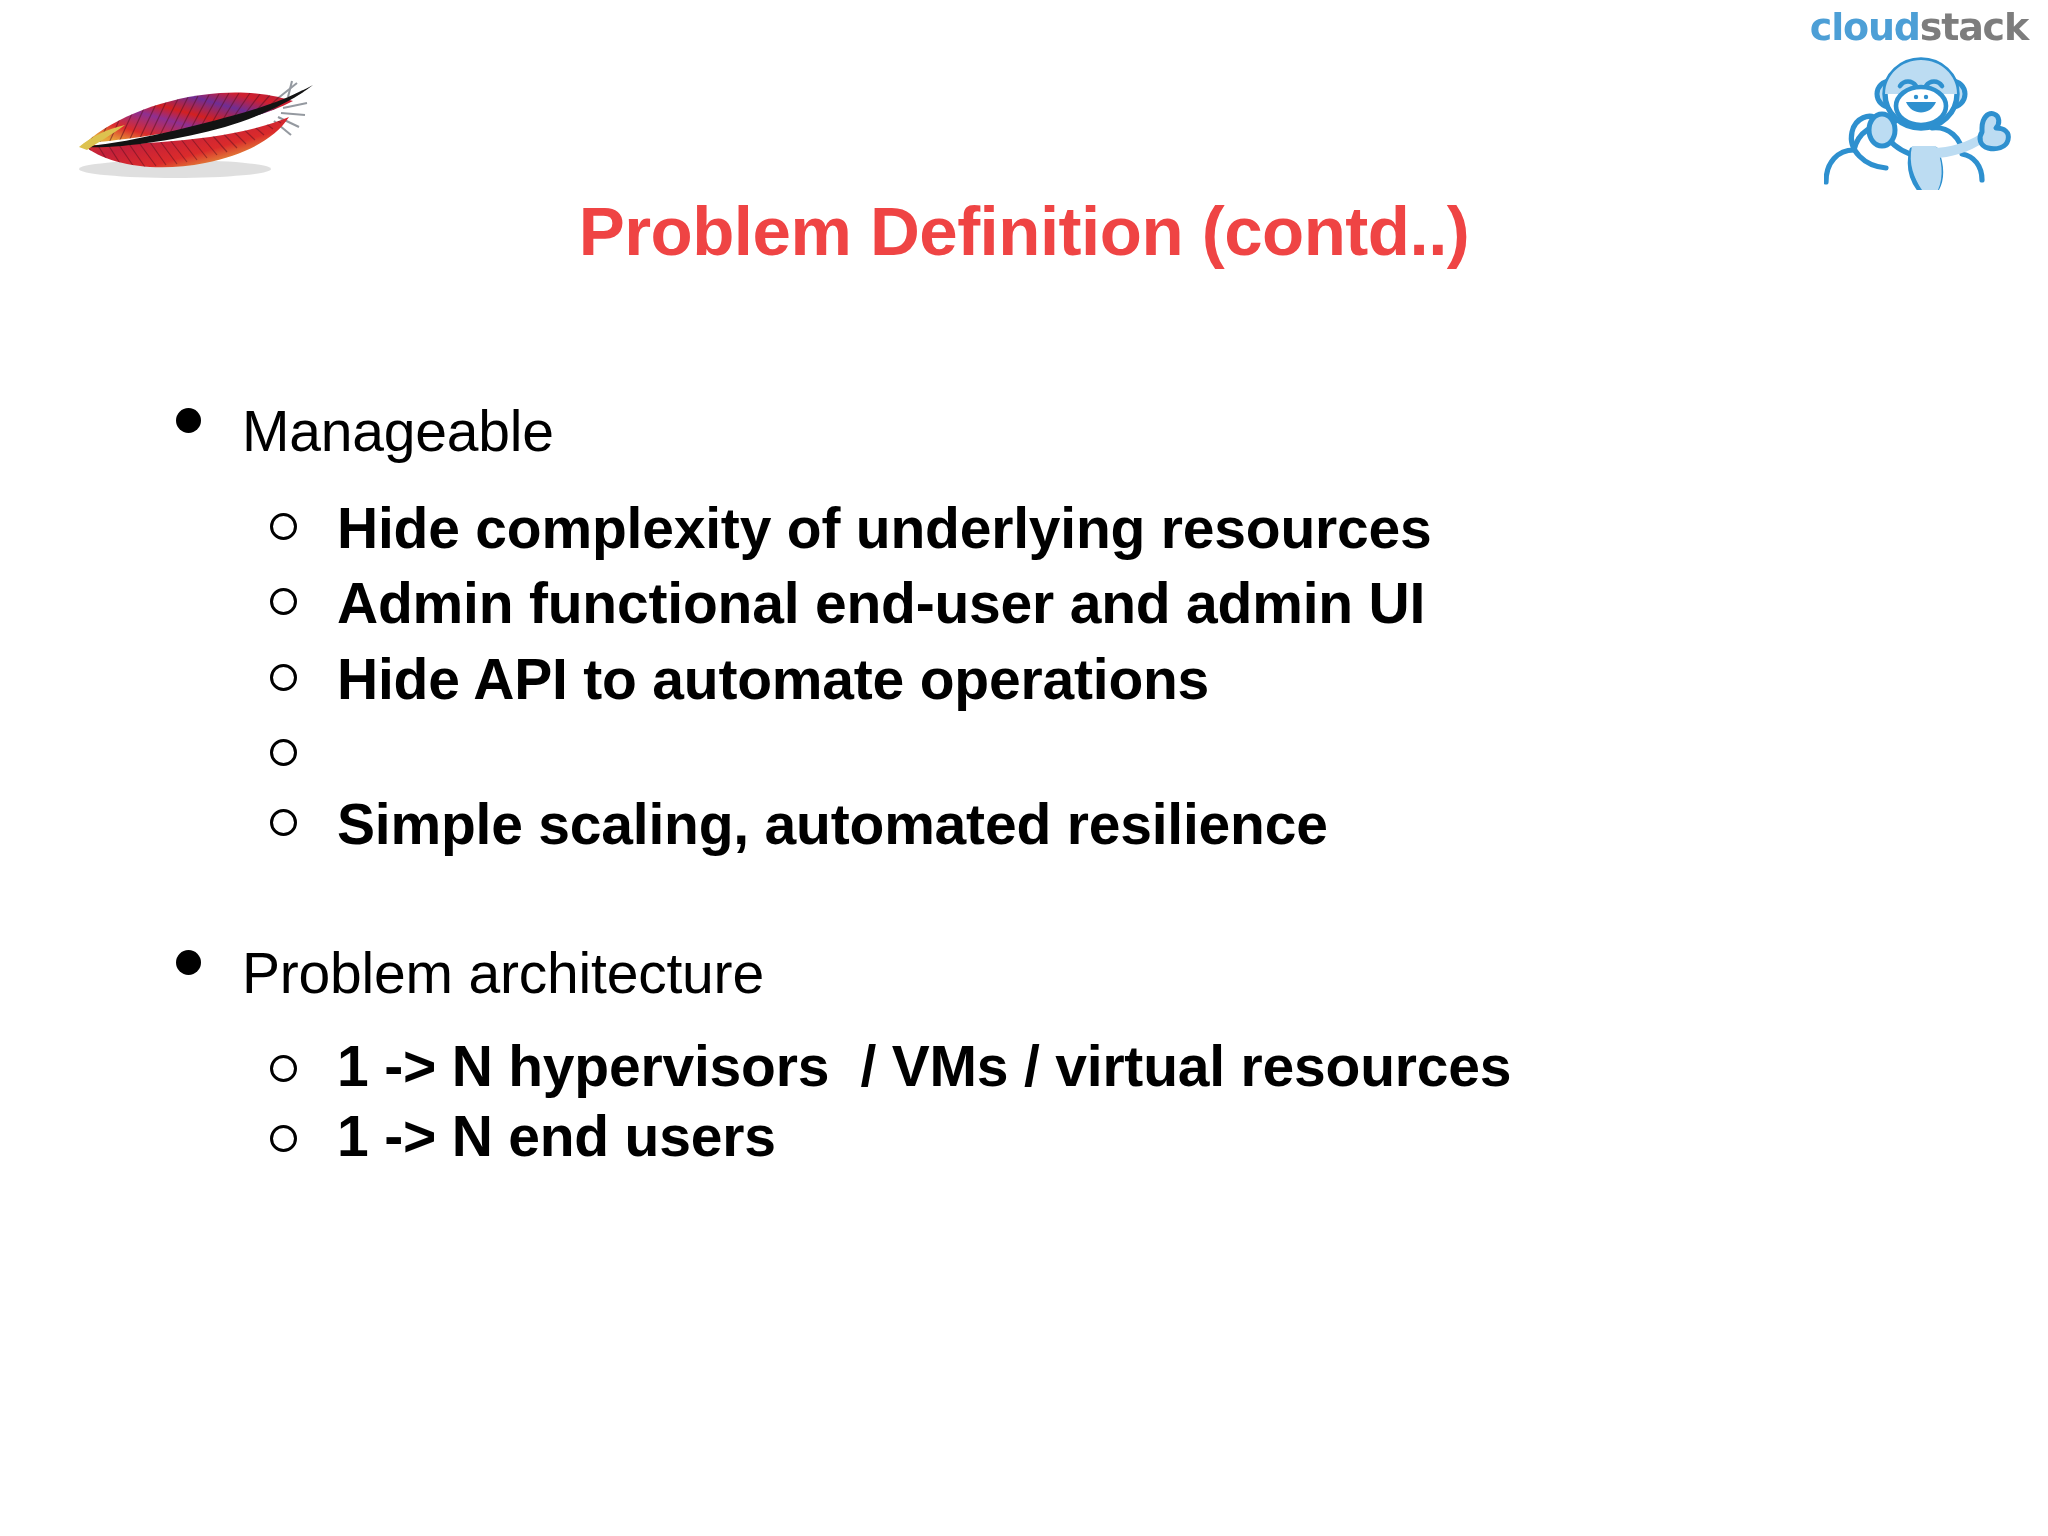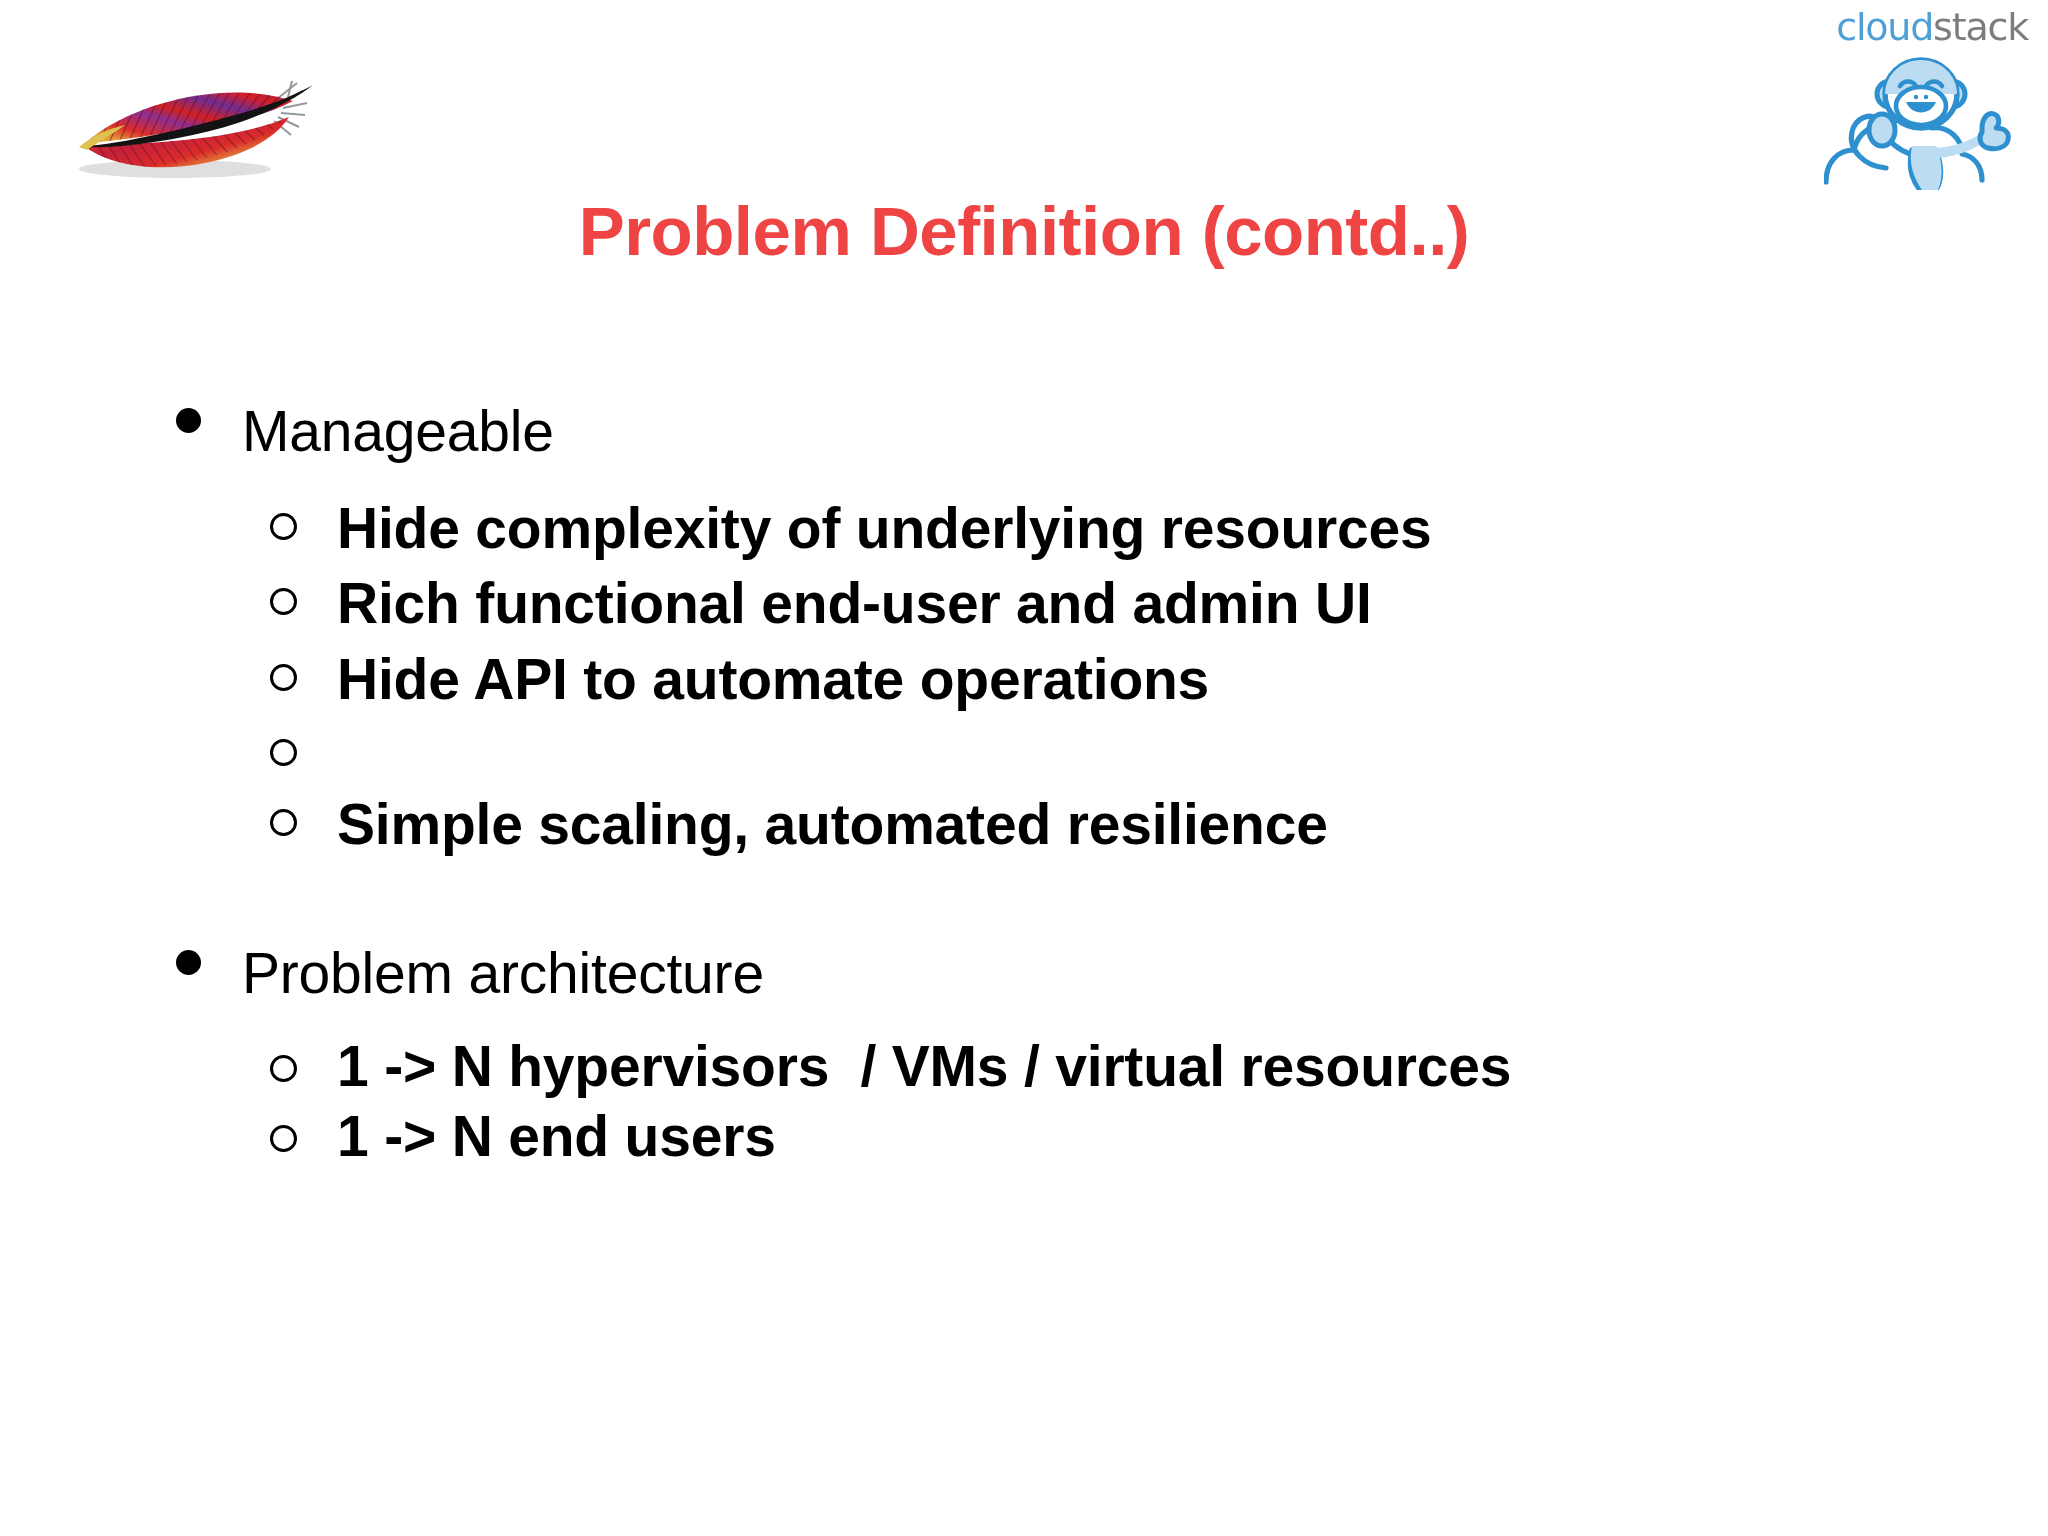"cloudstack" .cs-wordmark { font-weight: normal -> bold }
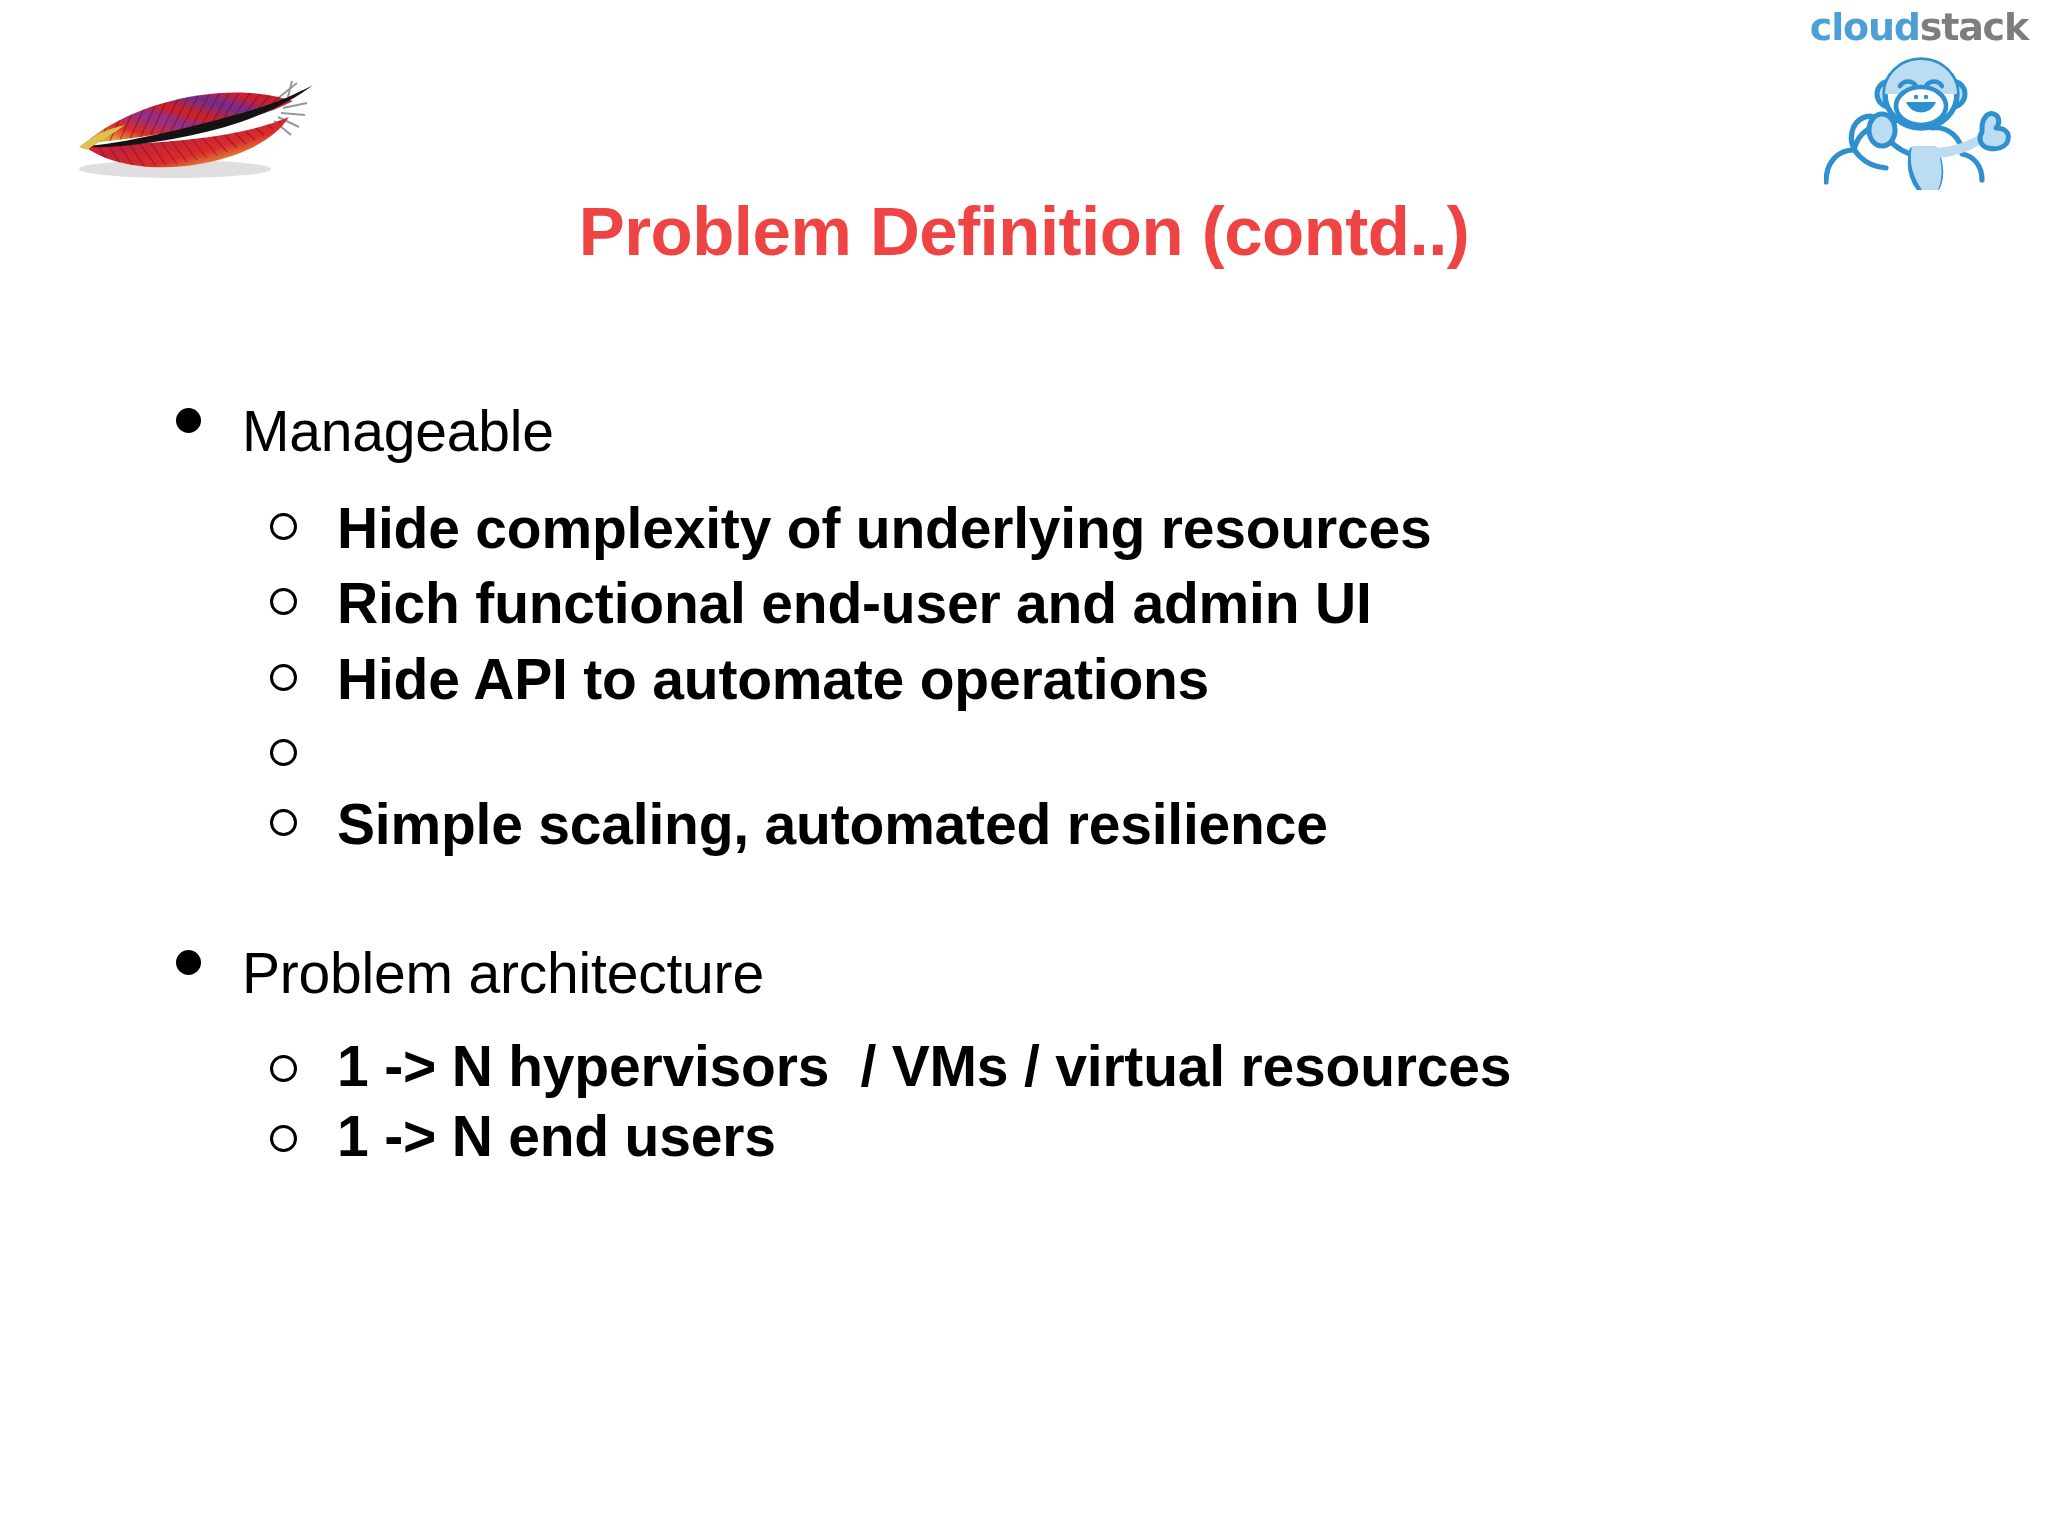"Rich functional end-user and admin" span.text { text: Rich -> Admin }
